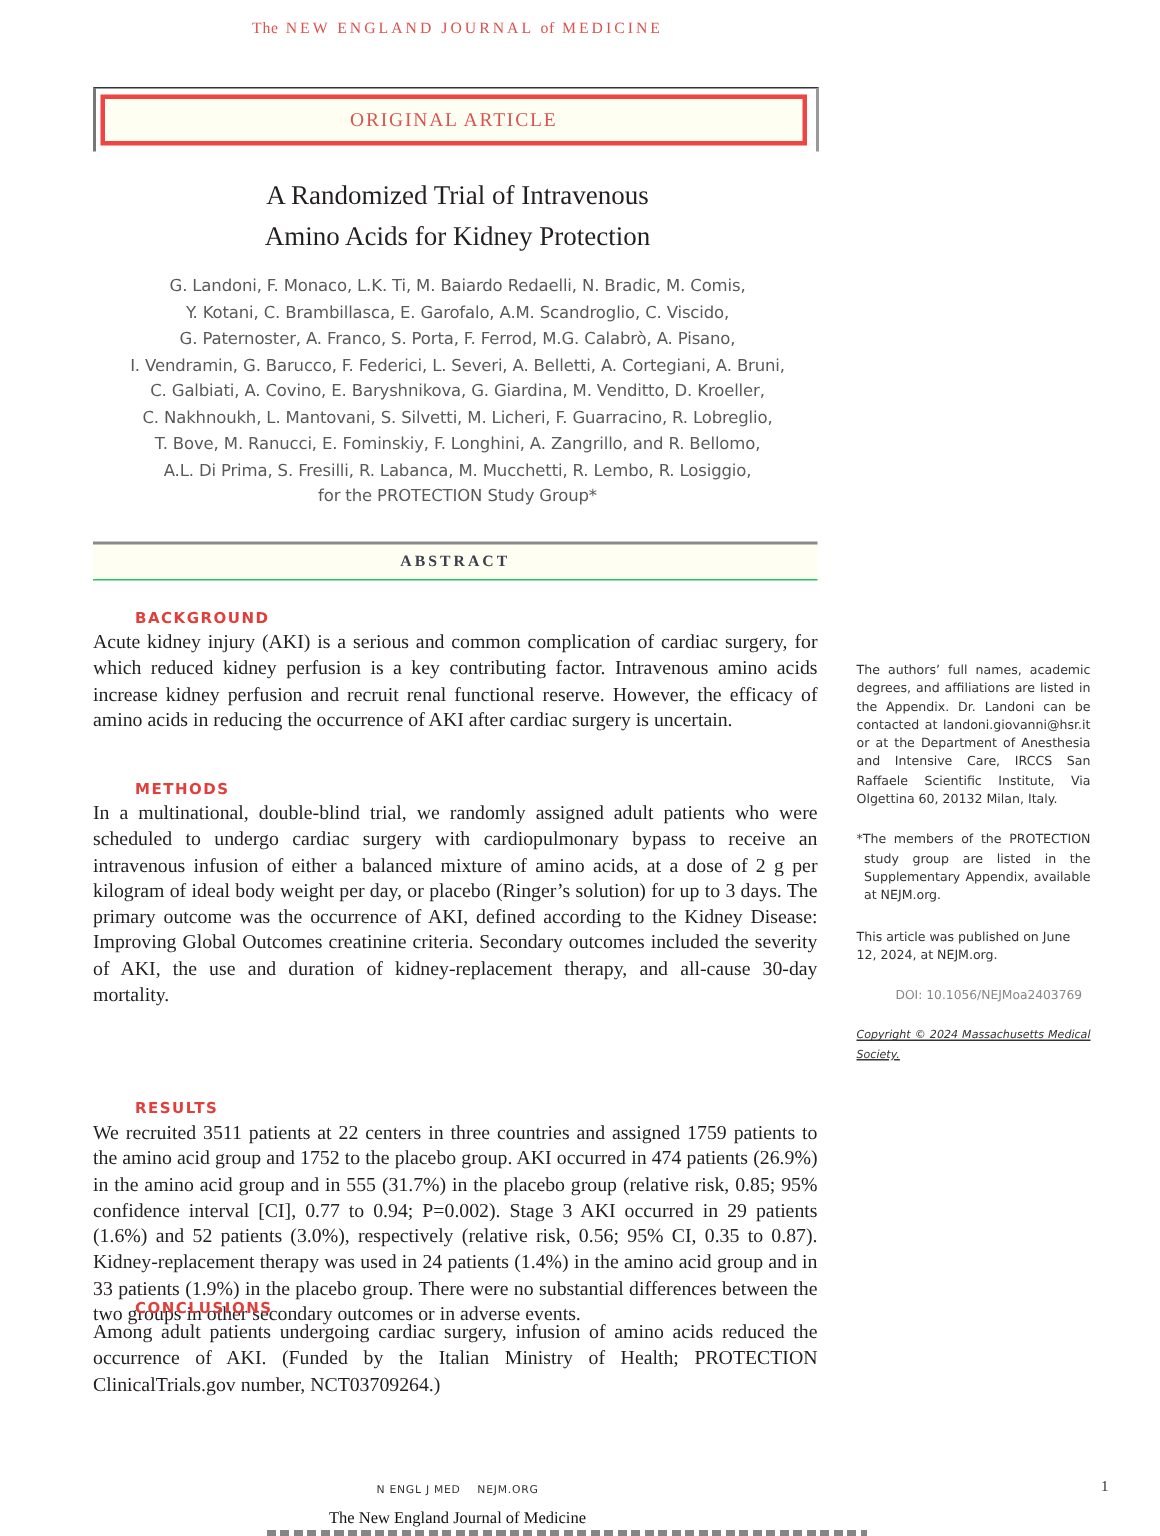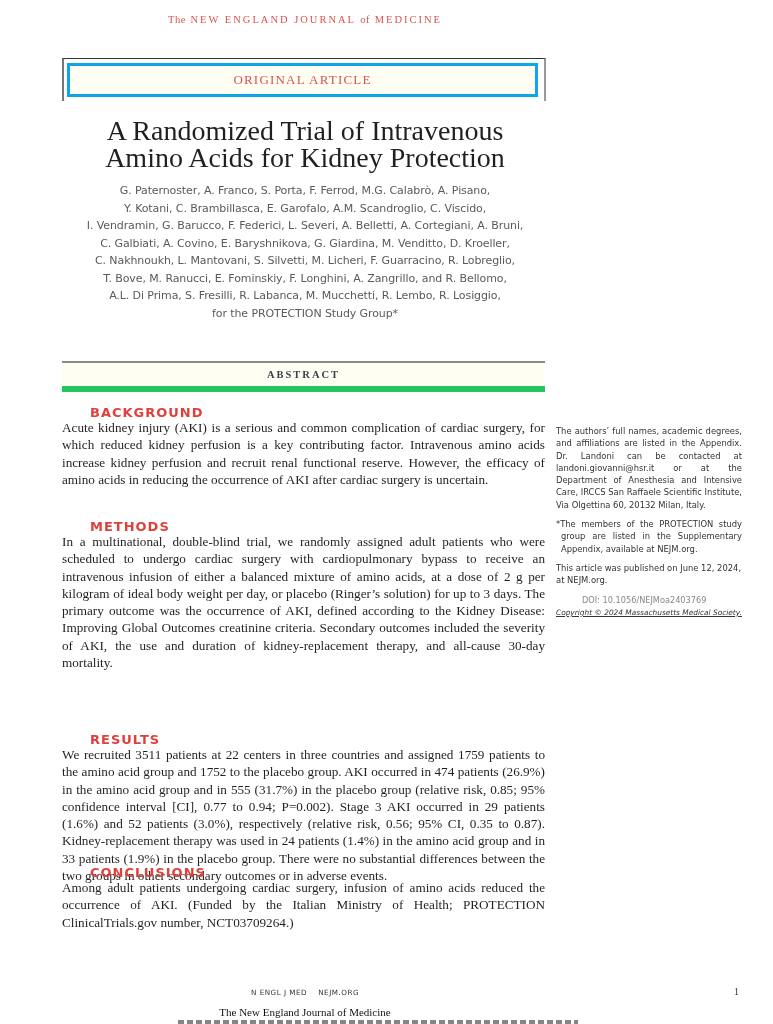"ORIGINAL ARTICLE" .type-box { border: 3px solid #0ea5e9 -> 3px solid #ef4444 }
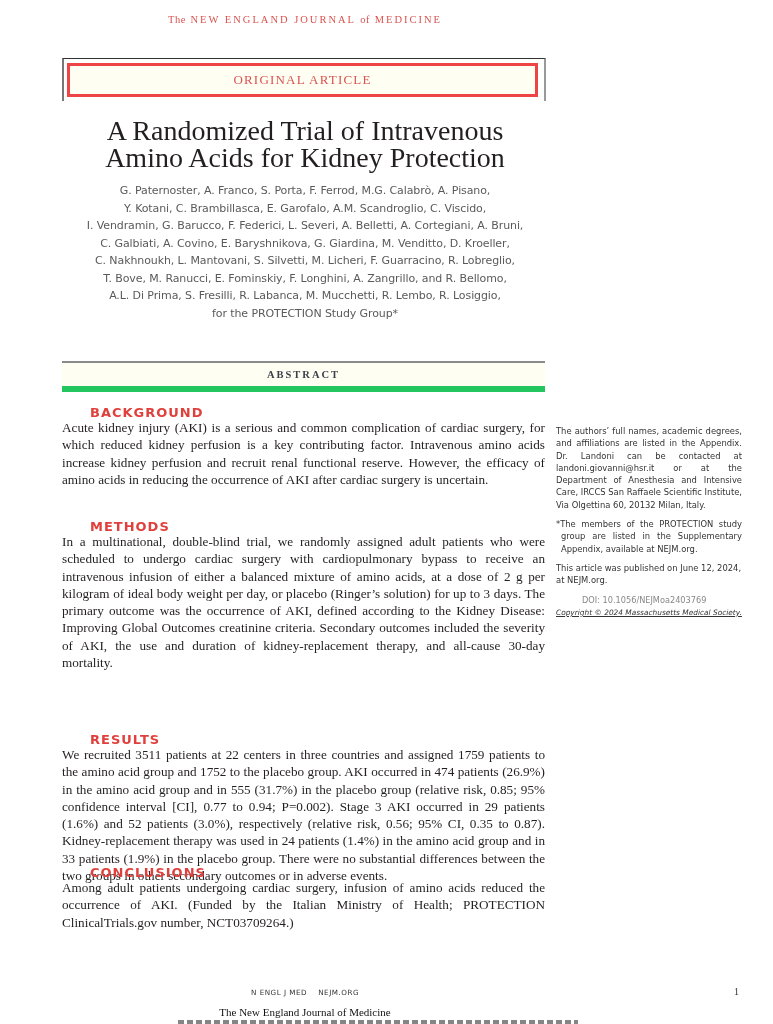"A Randomized Trial of Intravenous" .title { font-size: 28px -> 18px }
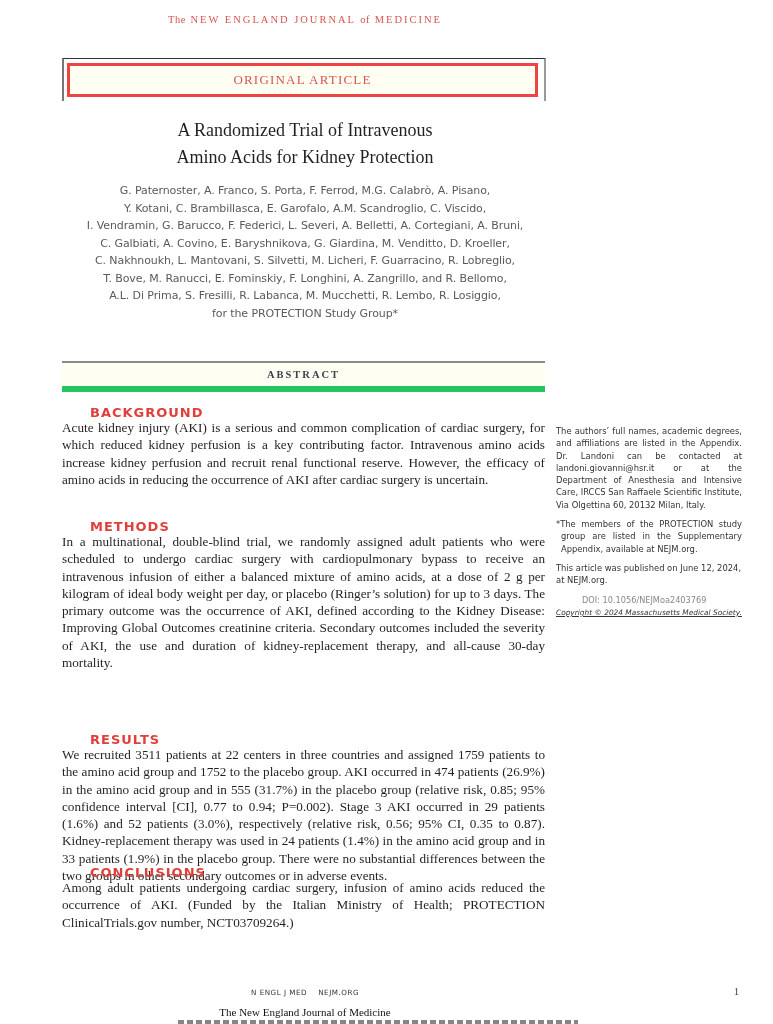"G. Landoni, F. Monaco, L.K." div { html: none -> <div>G. Landoni, F. Monaco, L.K. Ti, M. Baiardo Redaelli, N. Bradic, M. Comis,</div> }
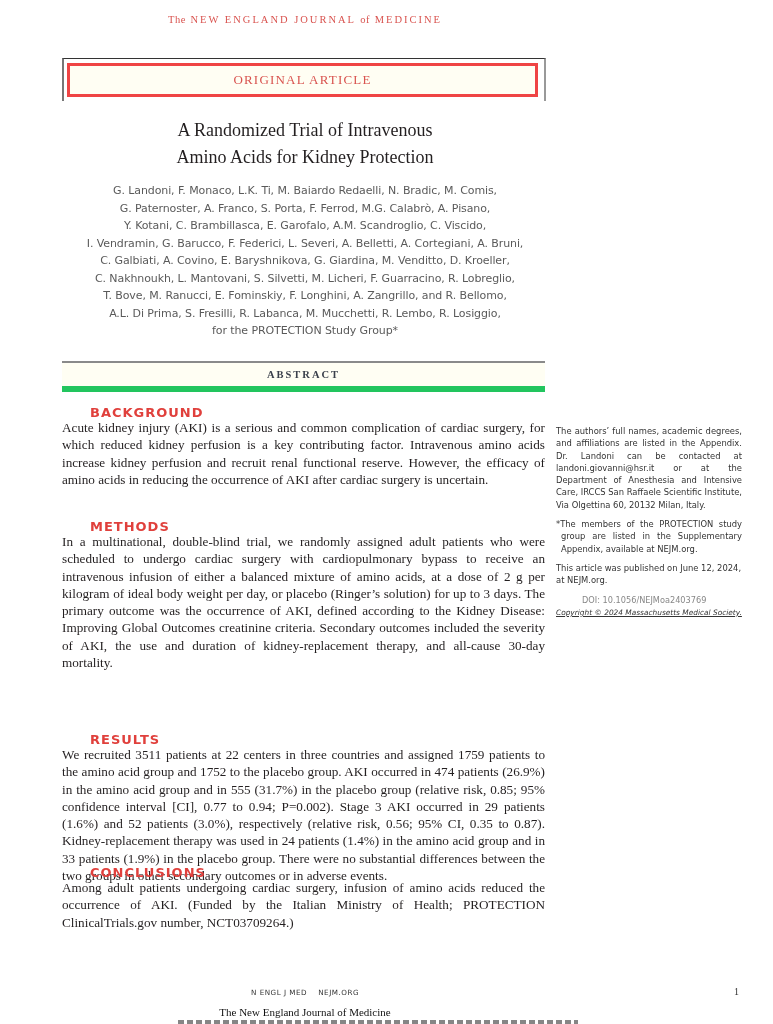"G. Paternoster, A. Franco, S." div { order: before "Y. Kotani, C. Brambillasca, E." -> after "Y. Kotani, C. Brambillasca, E." }
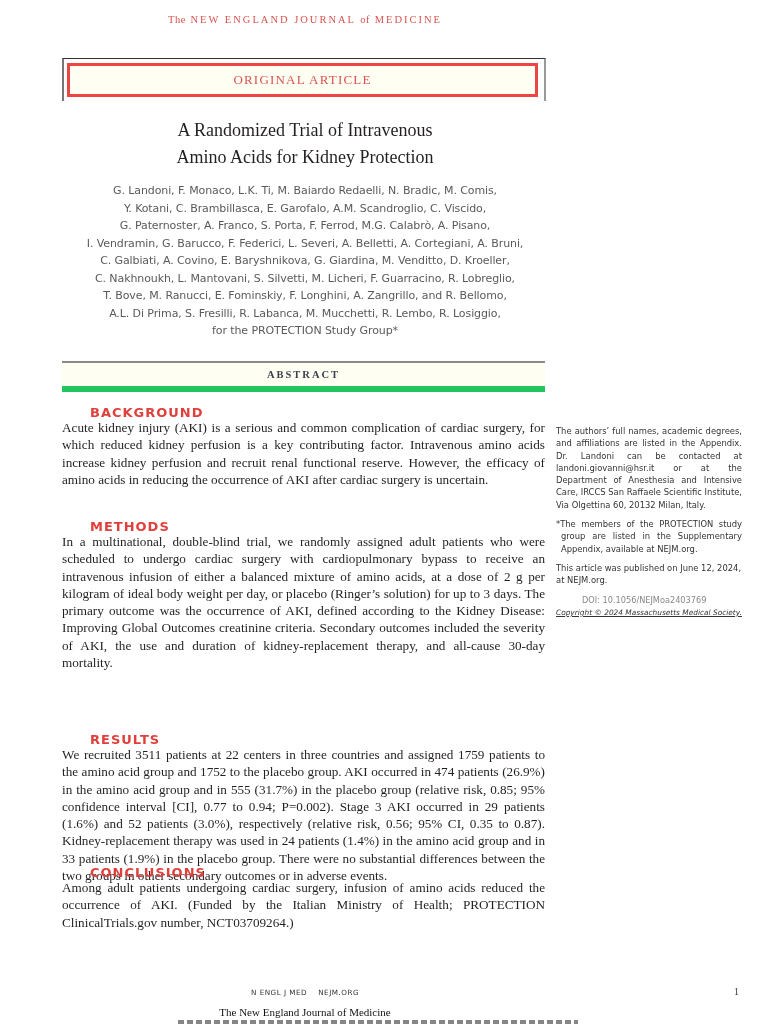"ABSTRACT" .abstract-bar { border-bottom: 6px solid #22c55e -> 1px solid #22c55e }
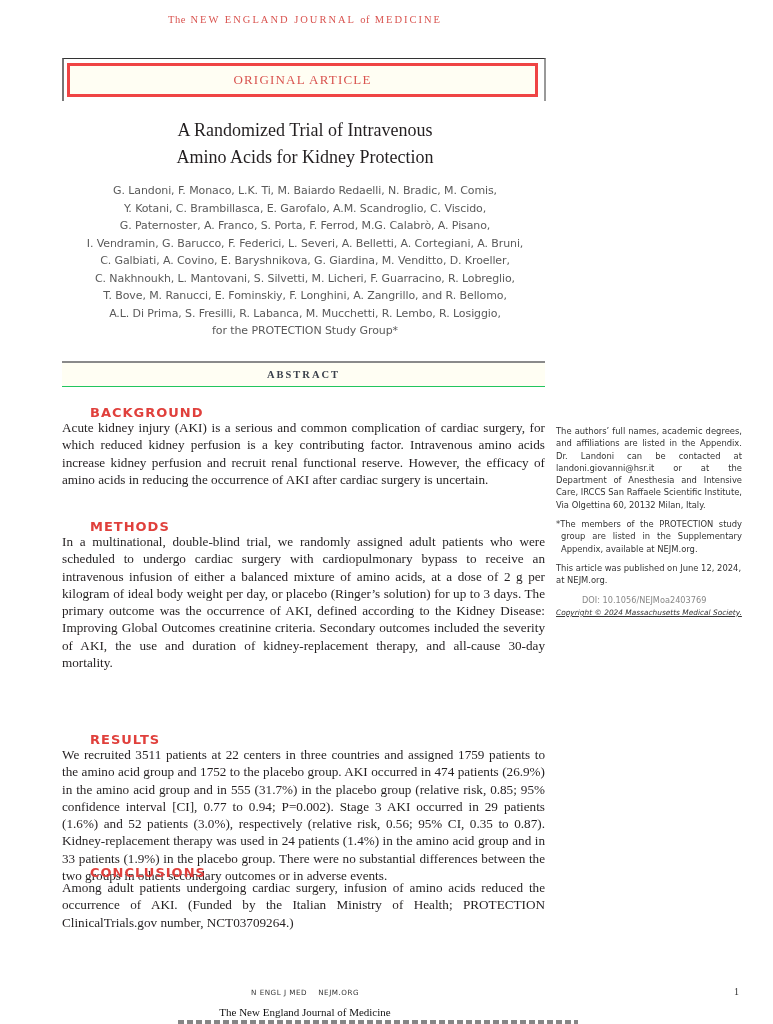"BACKGROUND" .sec-label { font-size: 13px -> 10px }
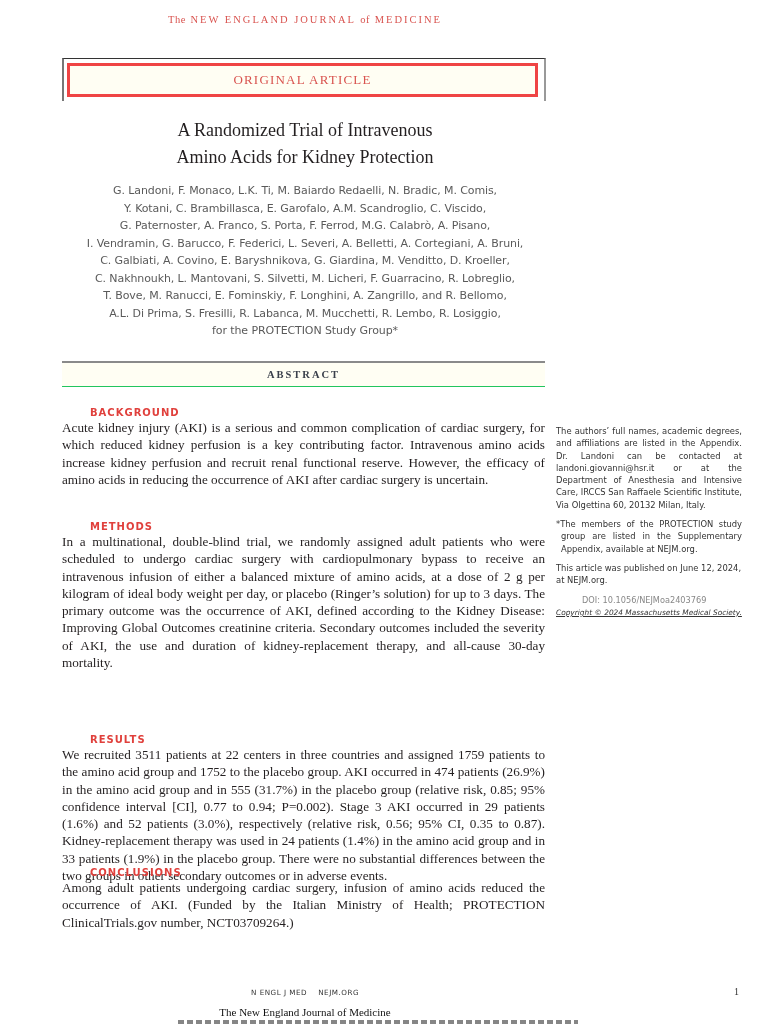"The authors’ full names, academic" .side p { margin: 0 -> 15px }
